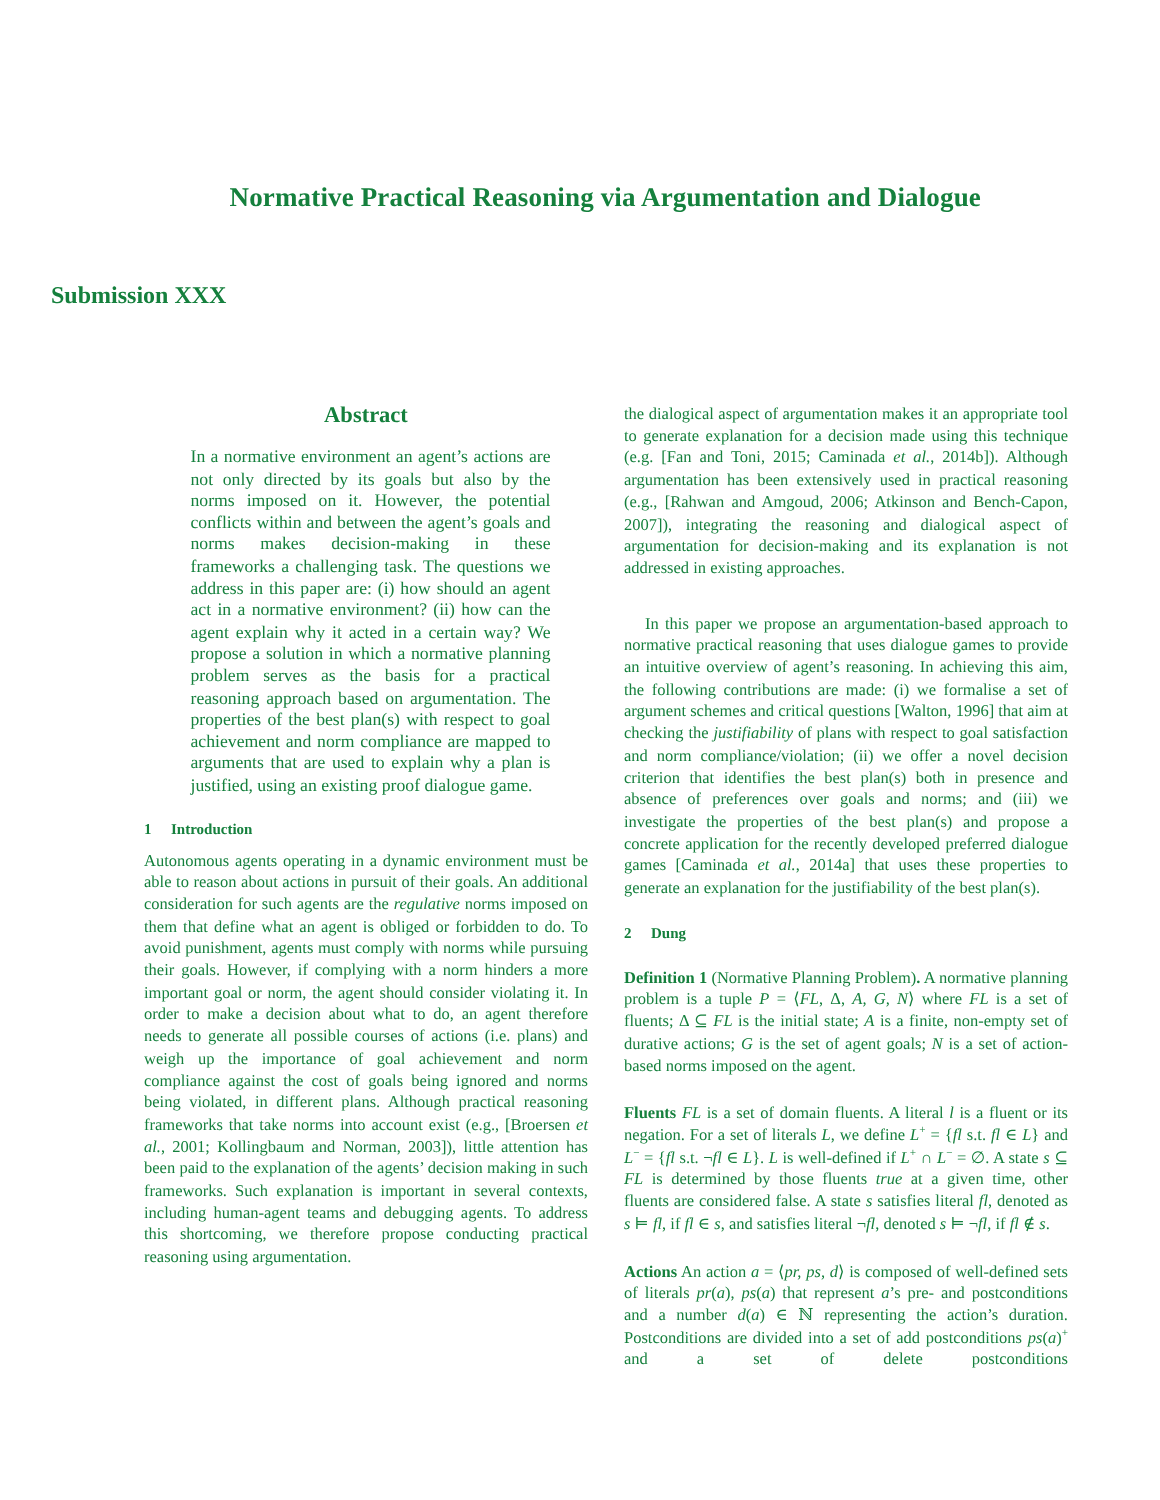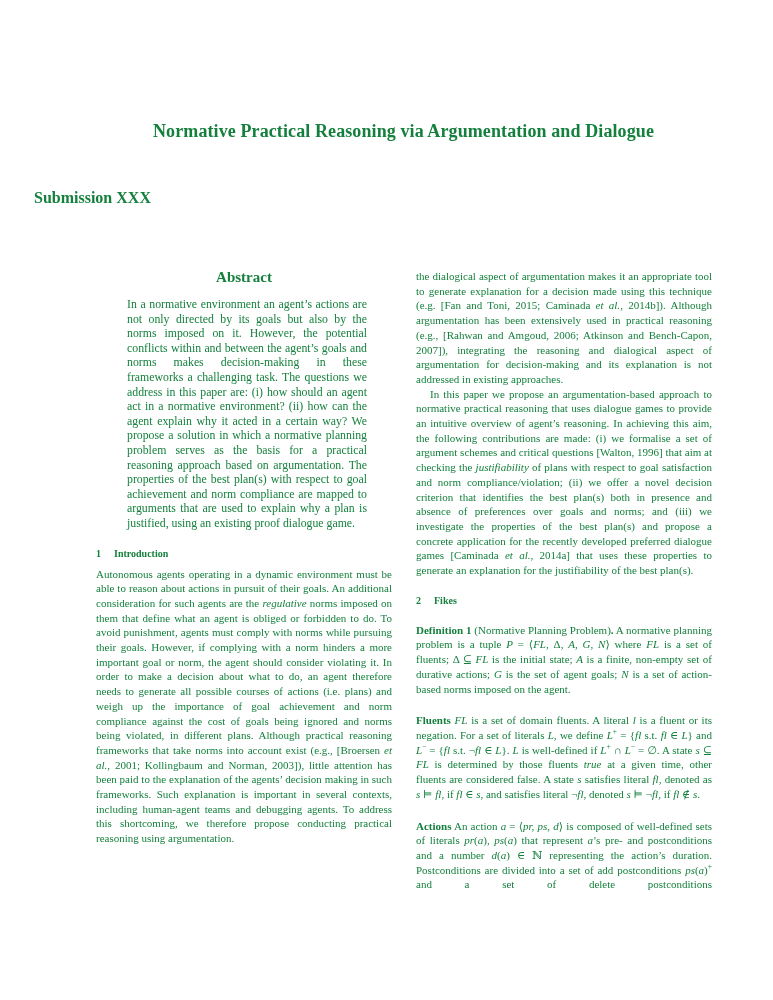"In this paper we propose" .ind { margin-top: none -> 22px }
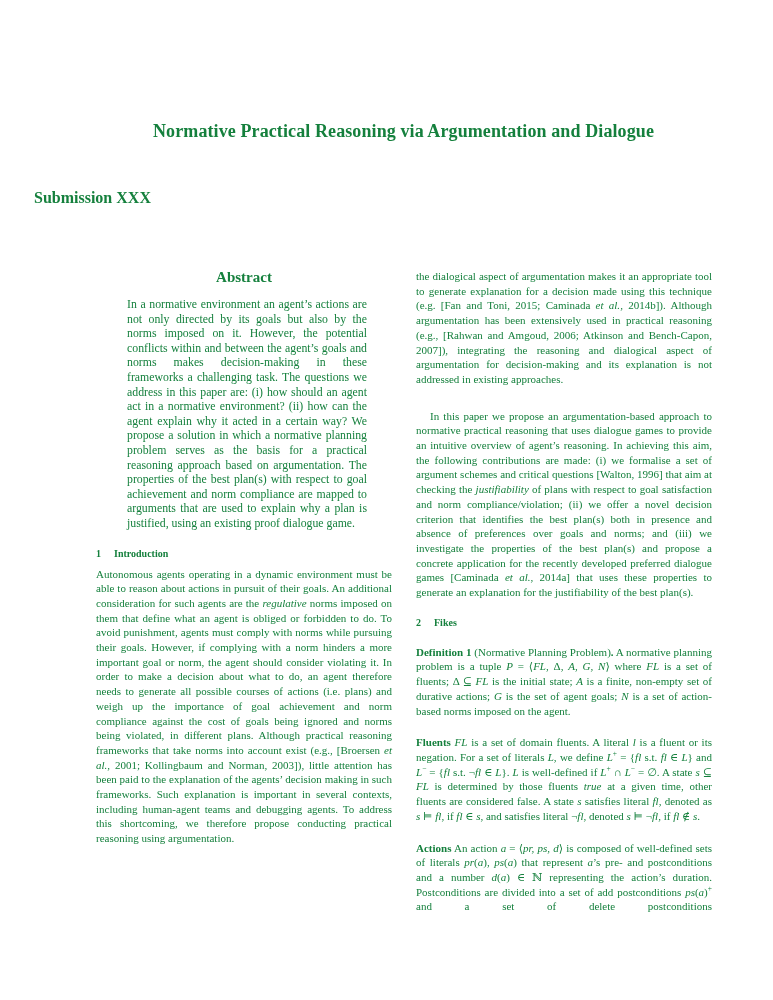"Fikes" span.sec-title { text: Fikes -> Dung }
